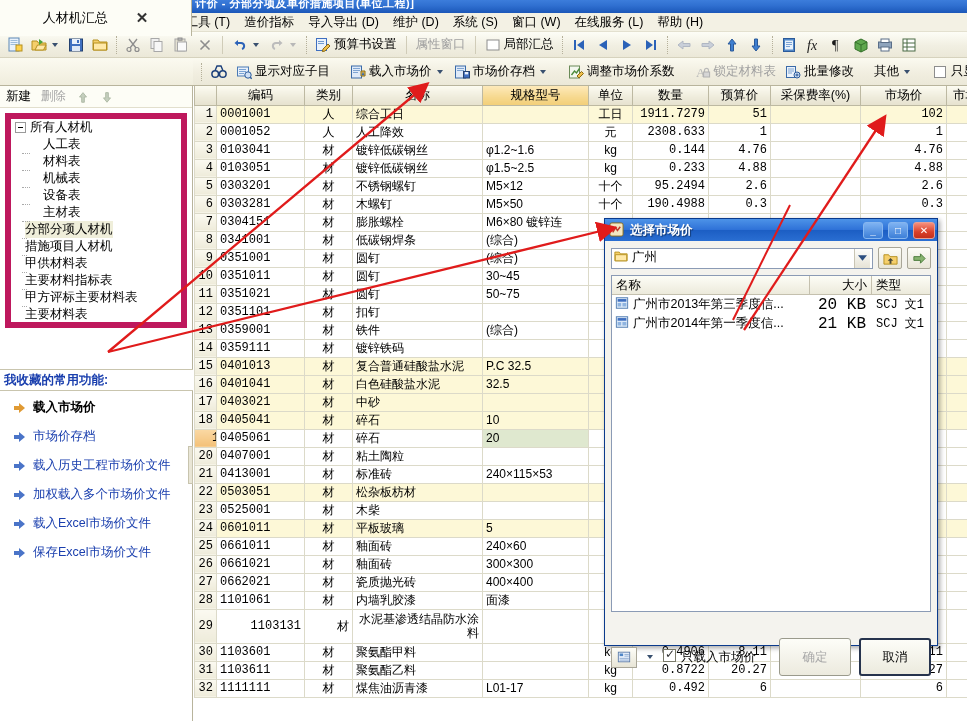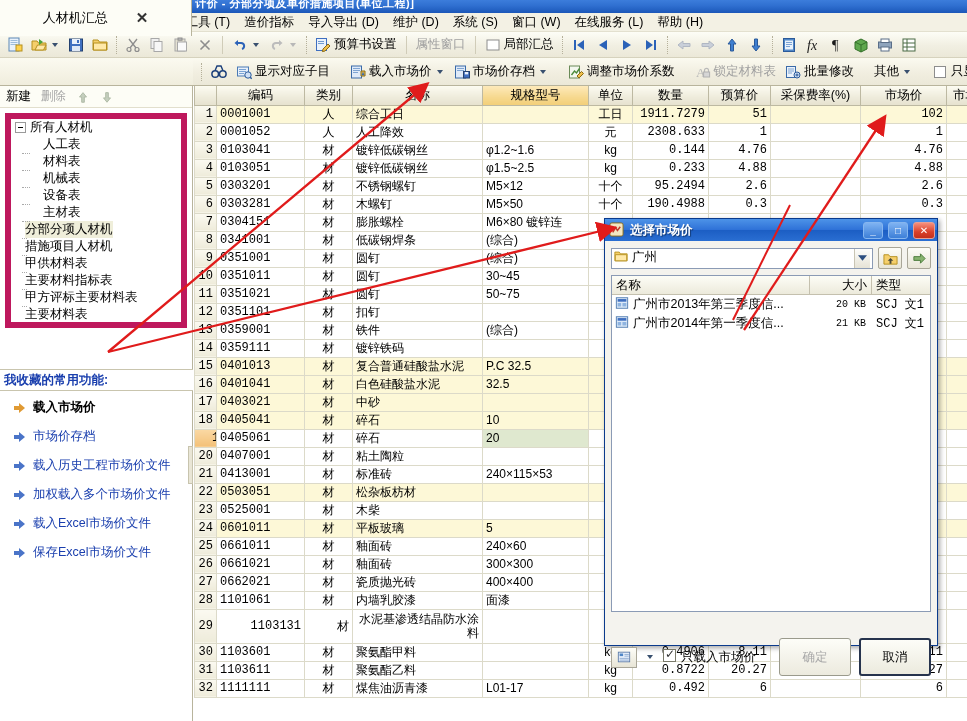"20 KB" .lrow .sz { font-size: 10px -> 16px }
